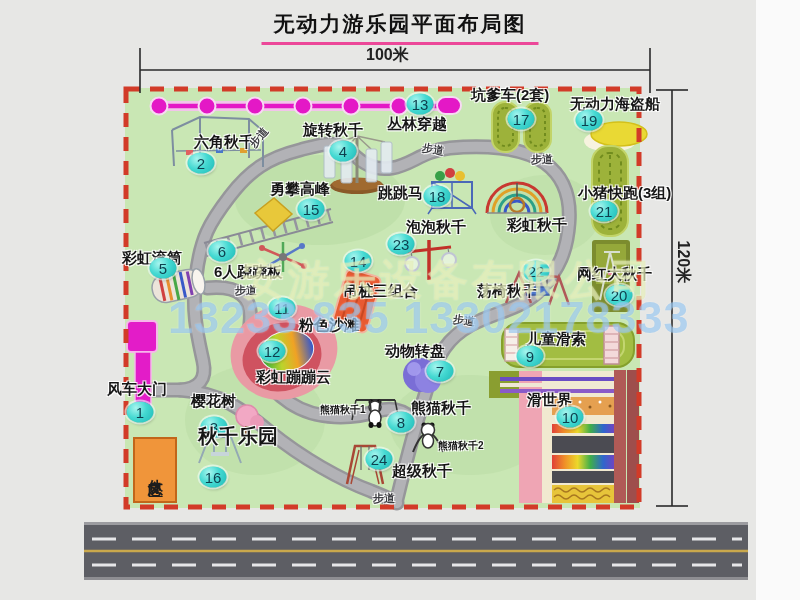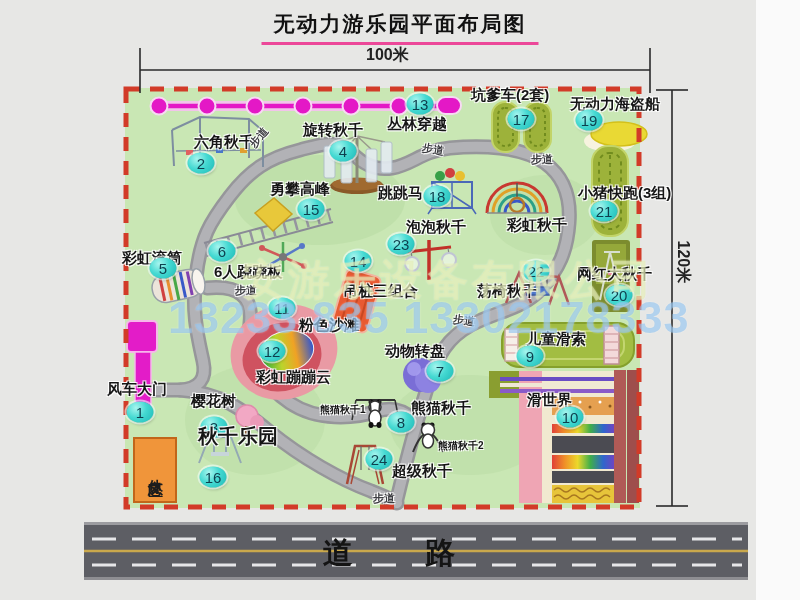"道 路" div.road-lbl { html: <div>道 路</div> -> none }
